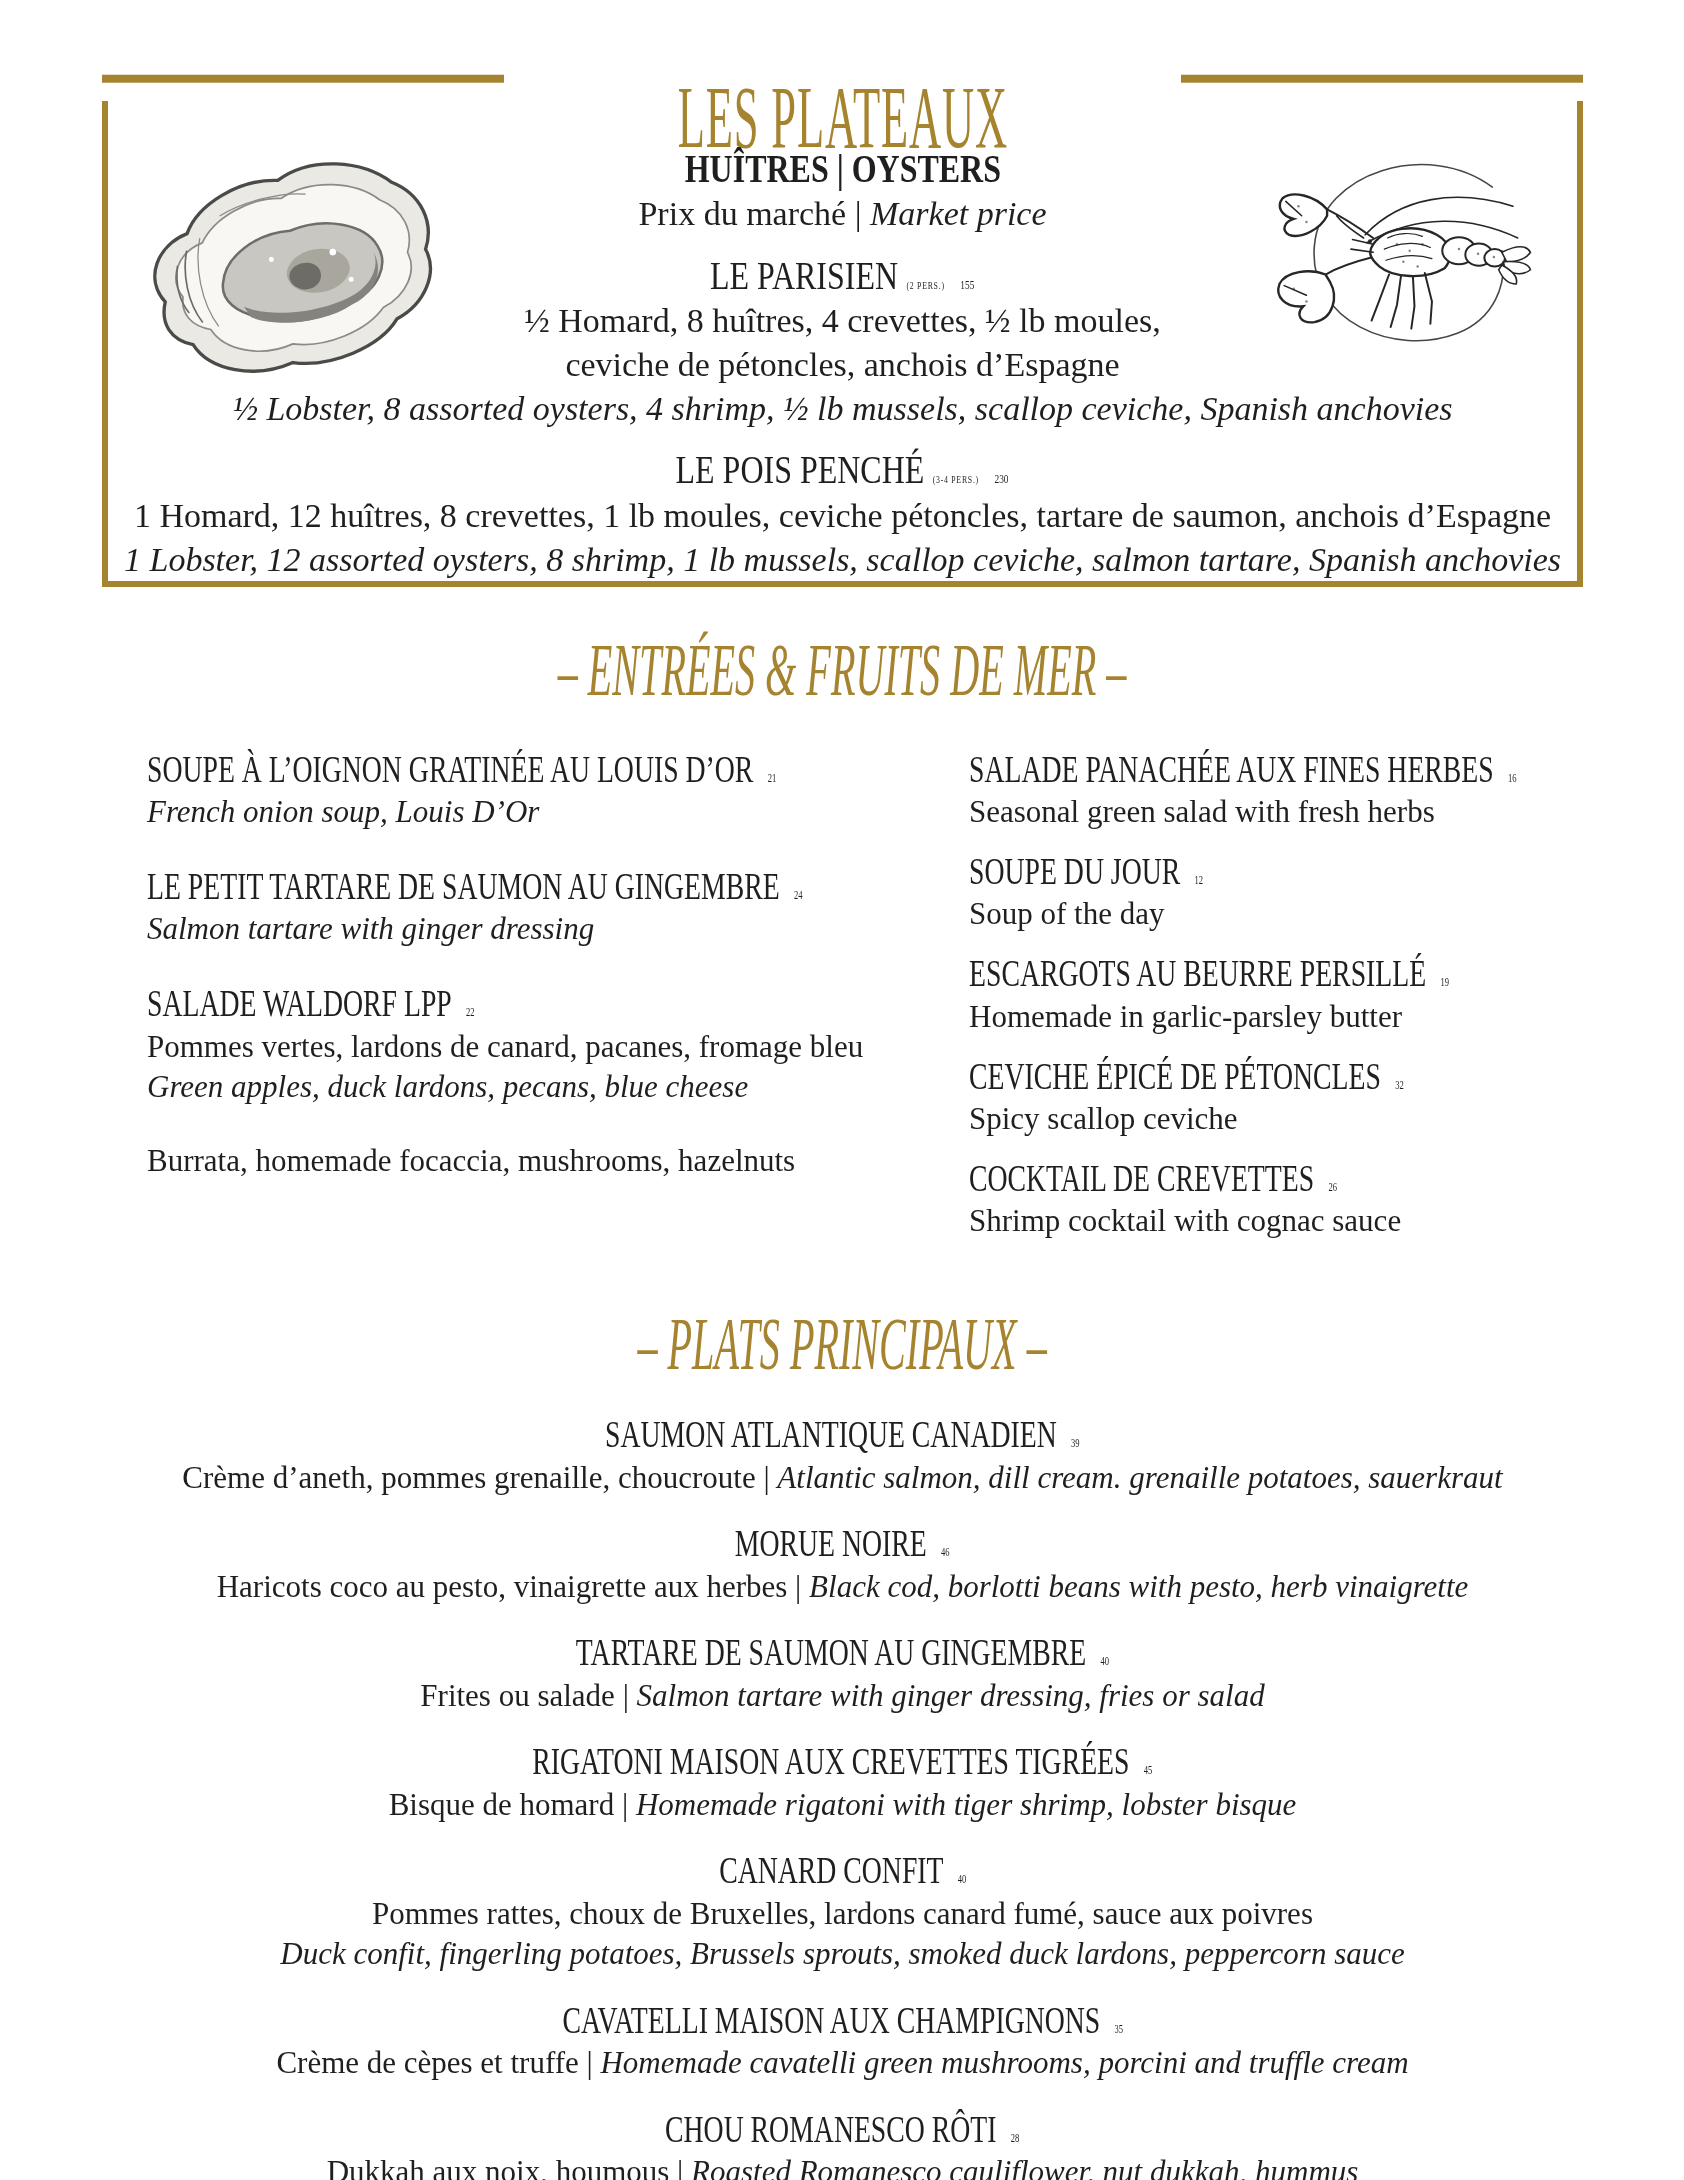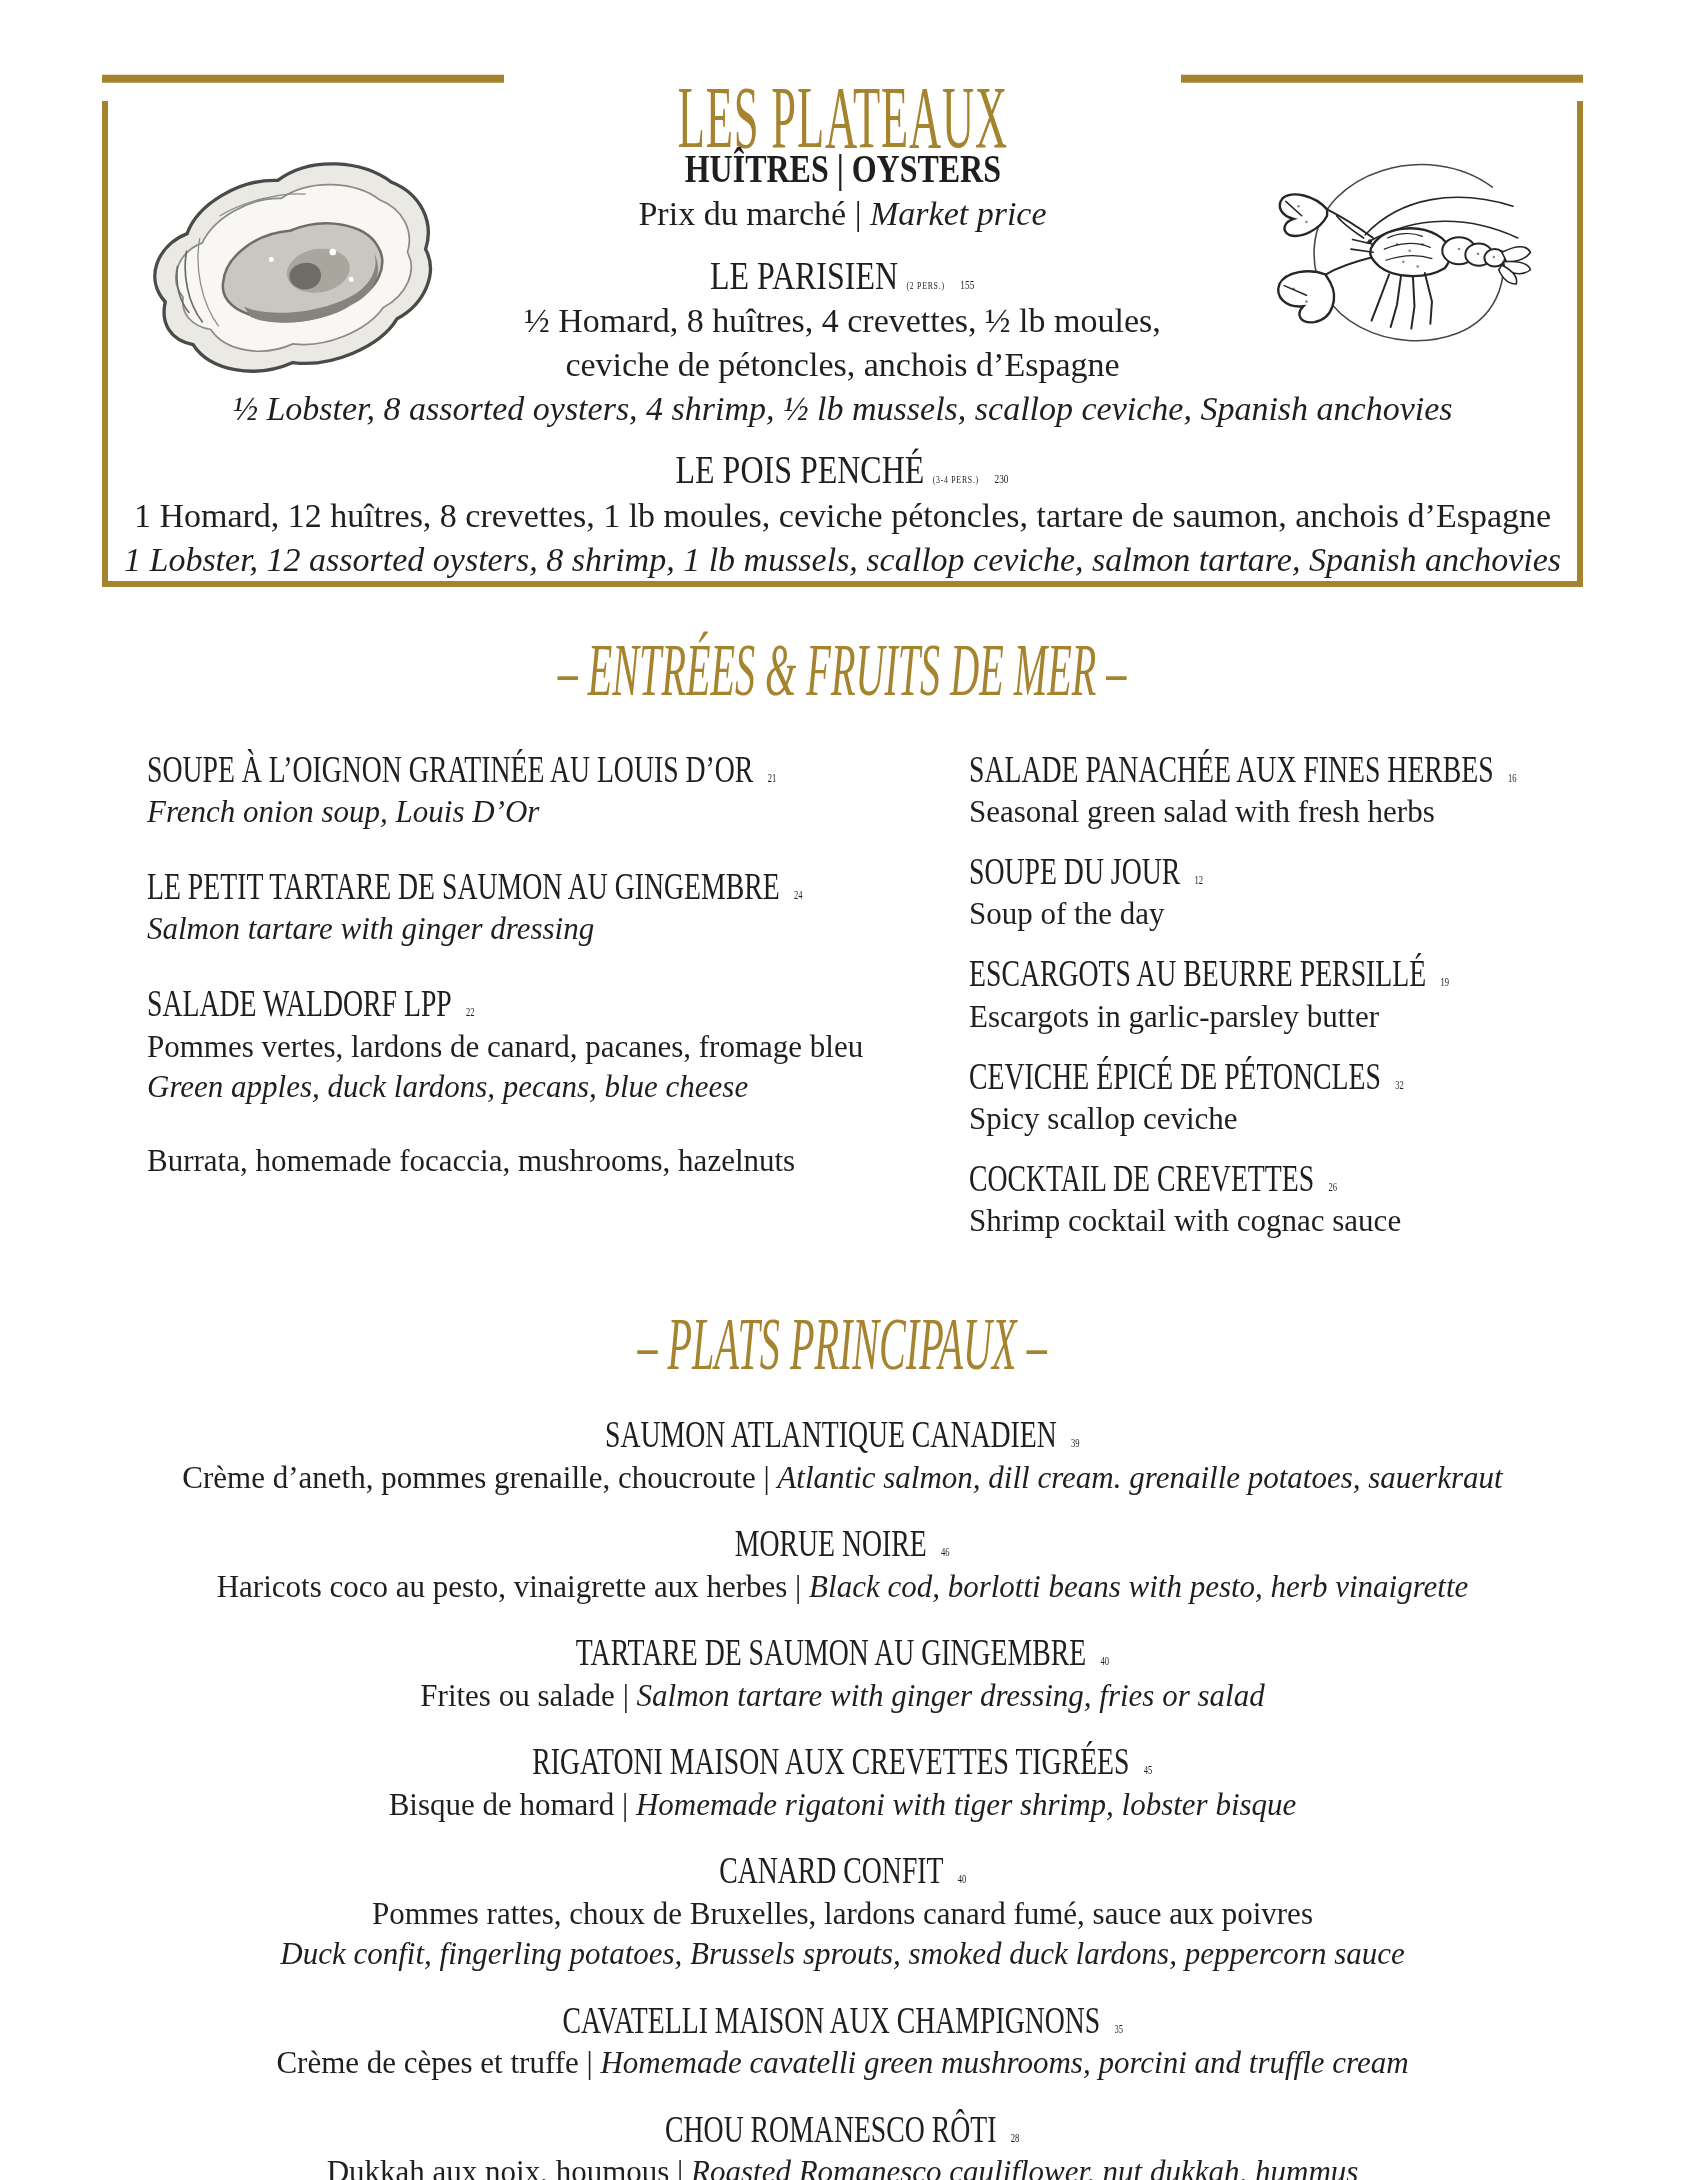"Escargots in garlic-parsley butter" span.rm { text: Escargots -> Homemade }
